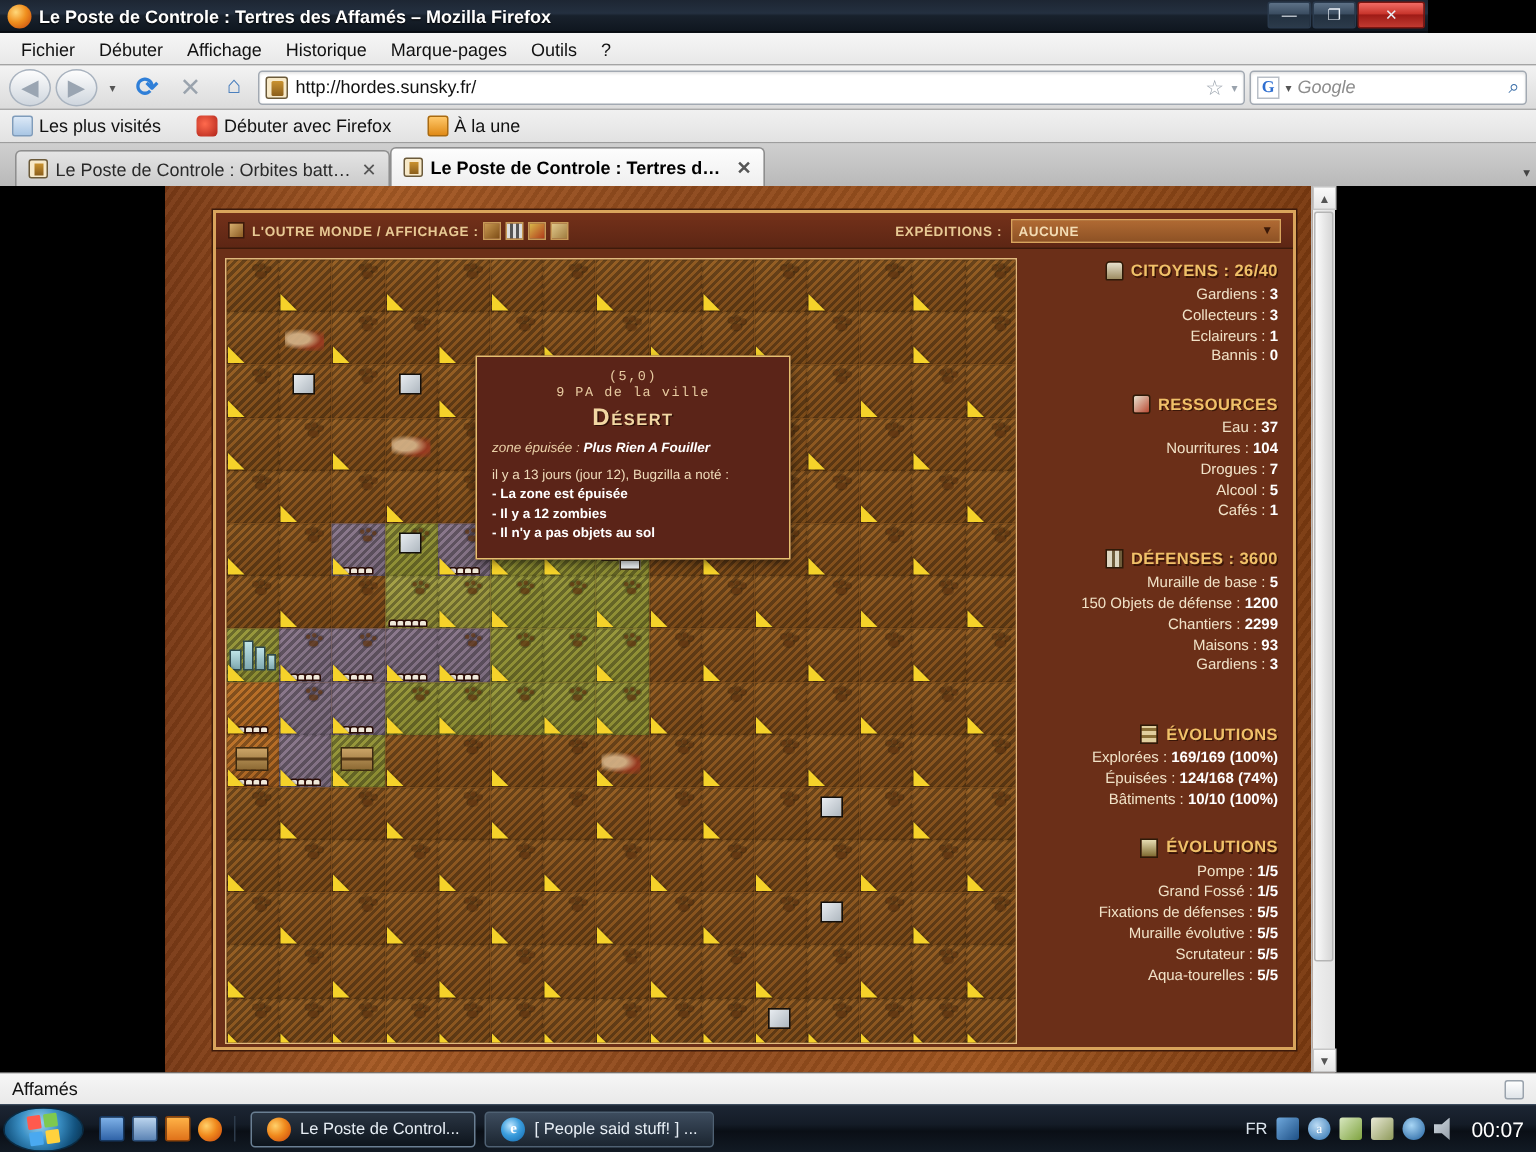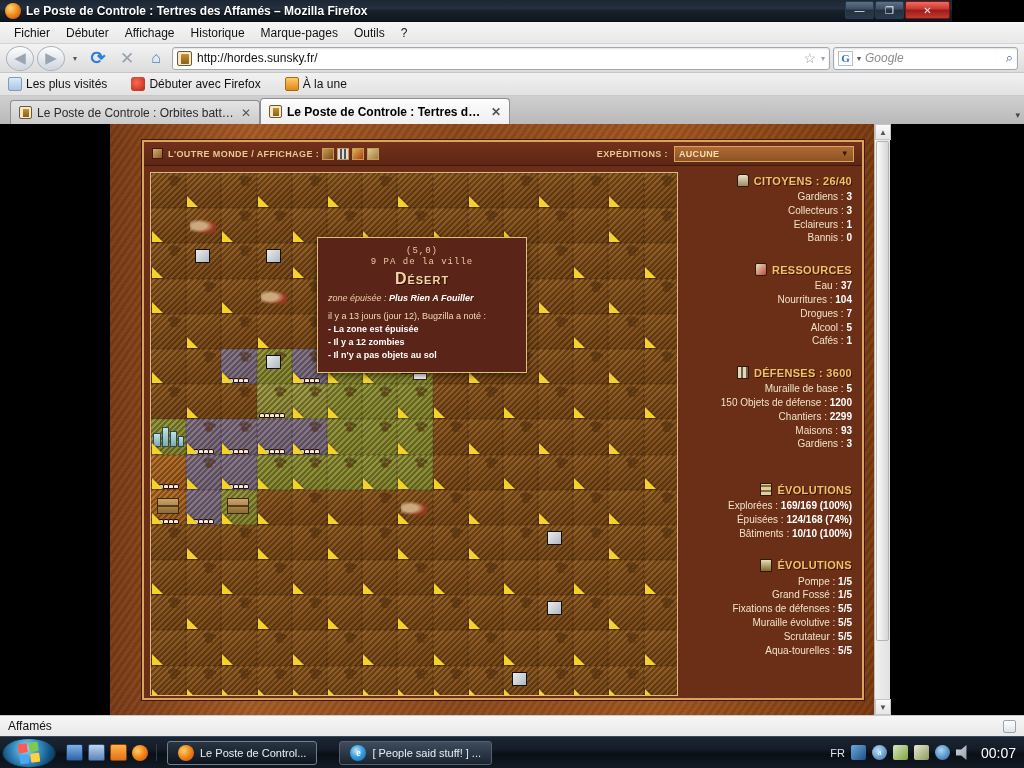"Le Poste de Control..." .tasks { gap: 22px -> 6px }
